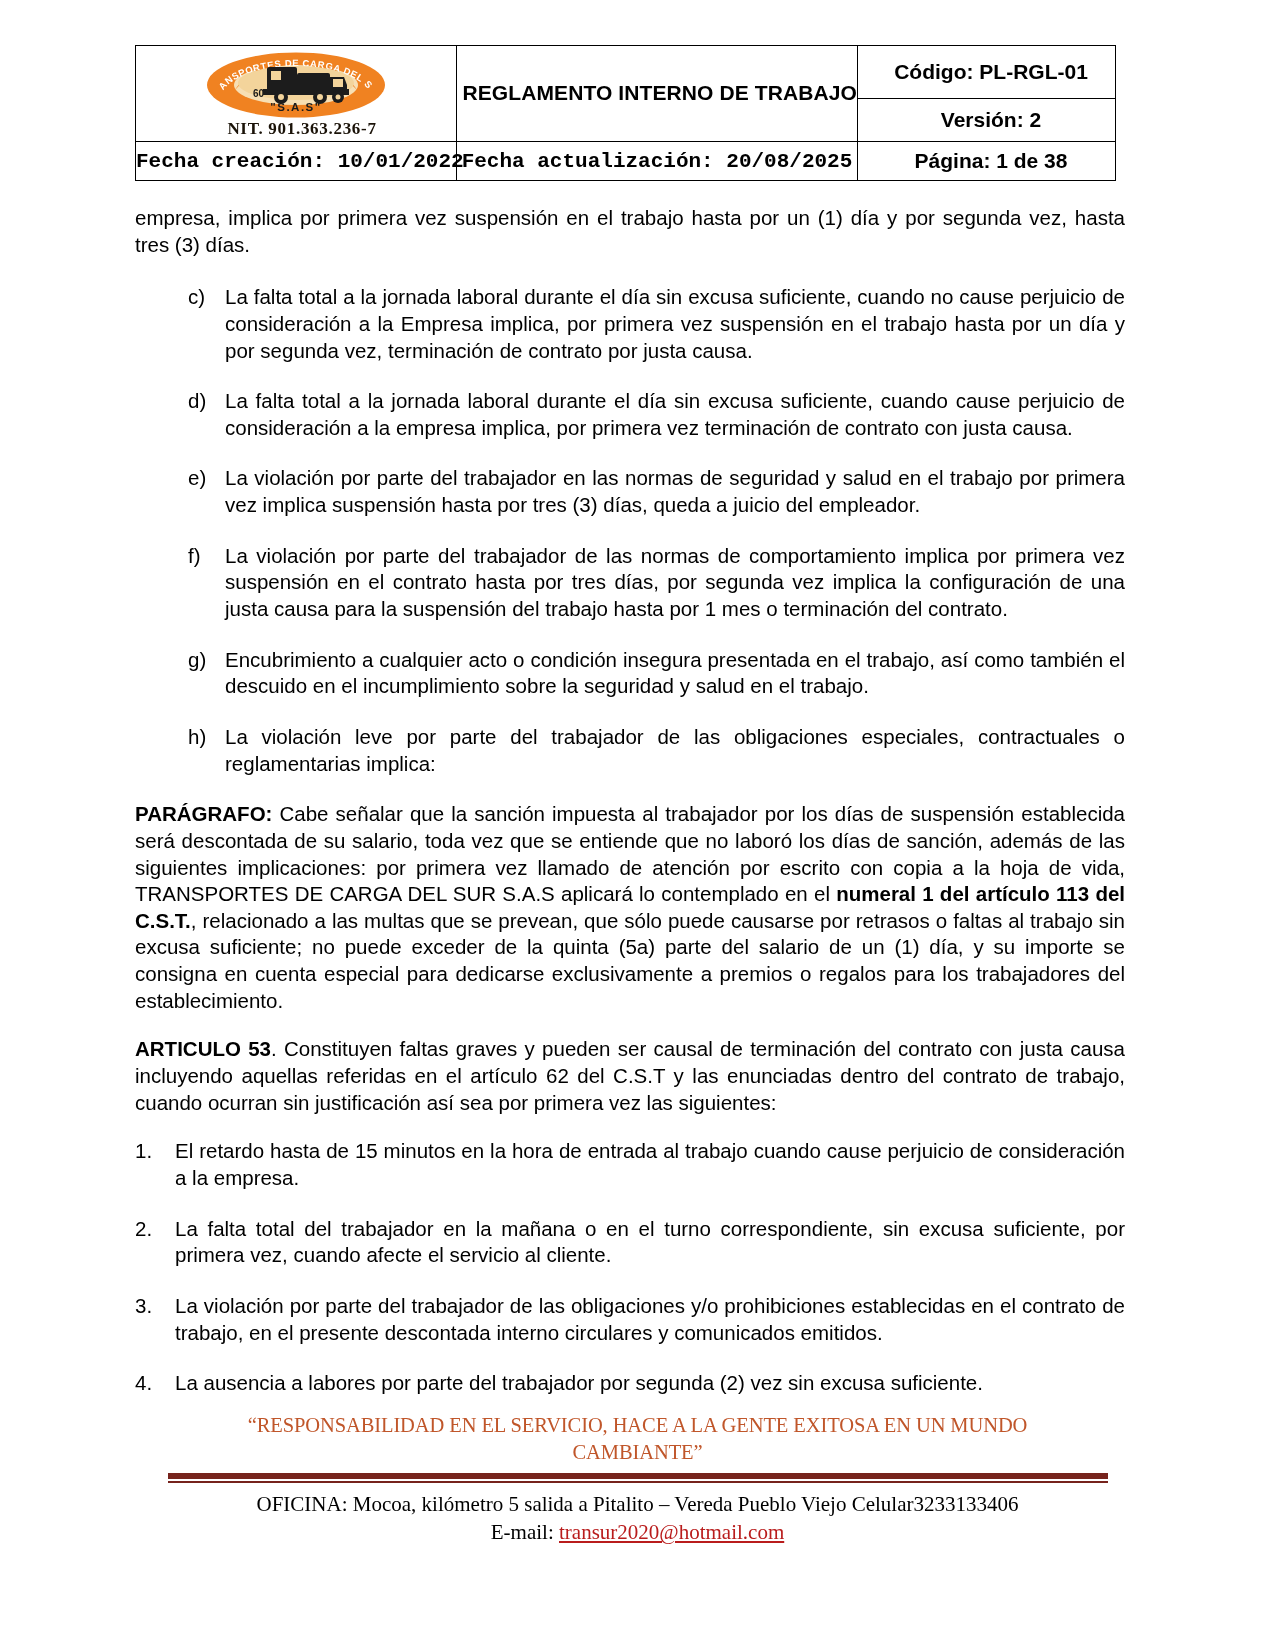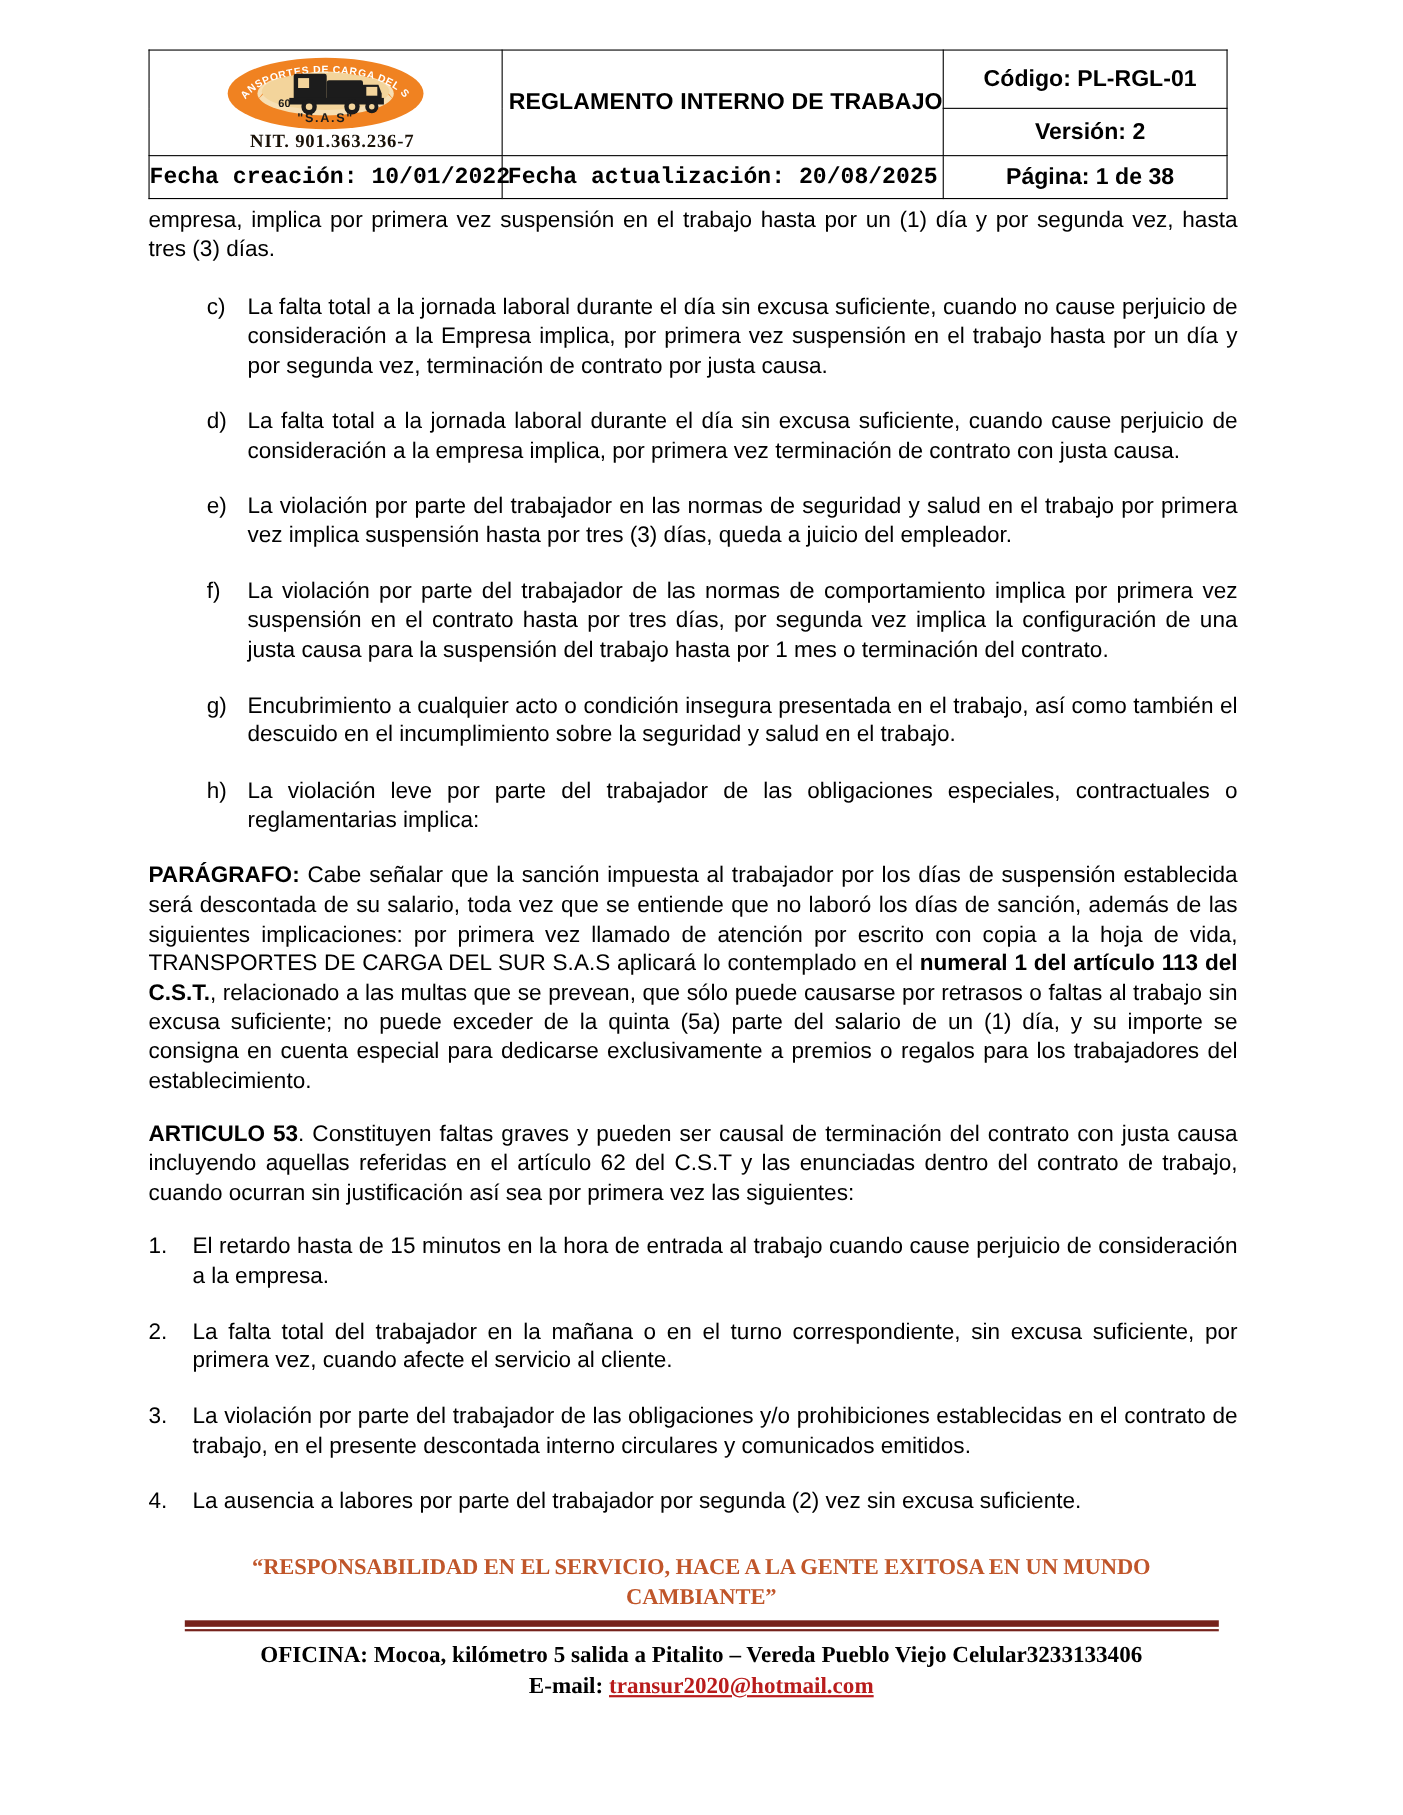"empresa, implica por primera vez" .body-area { margin: 6px 0 0 0 -> 24px 0 0 0 }
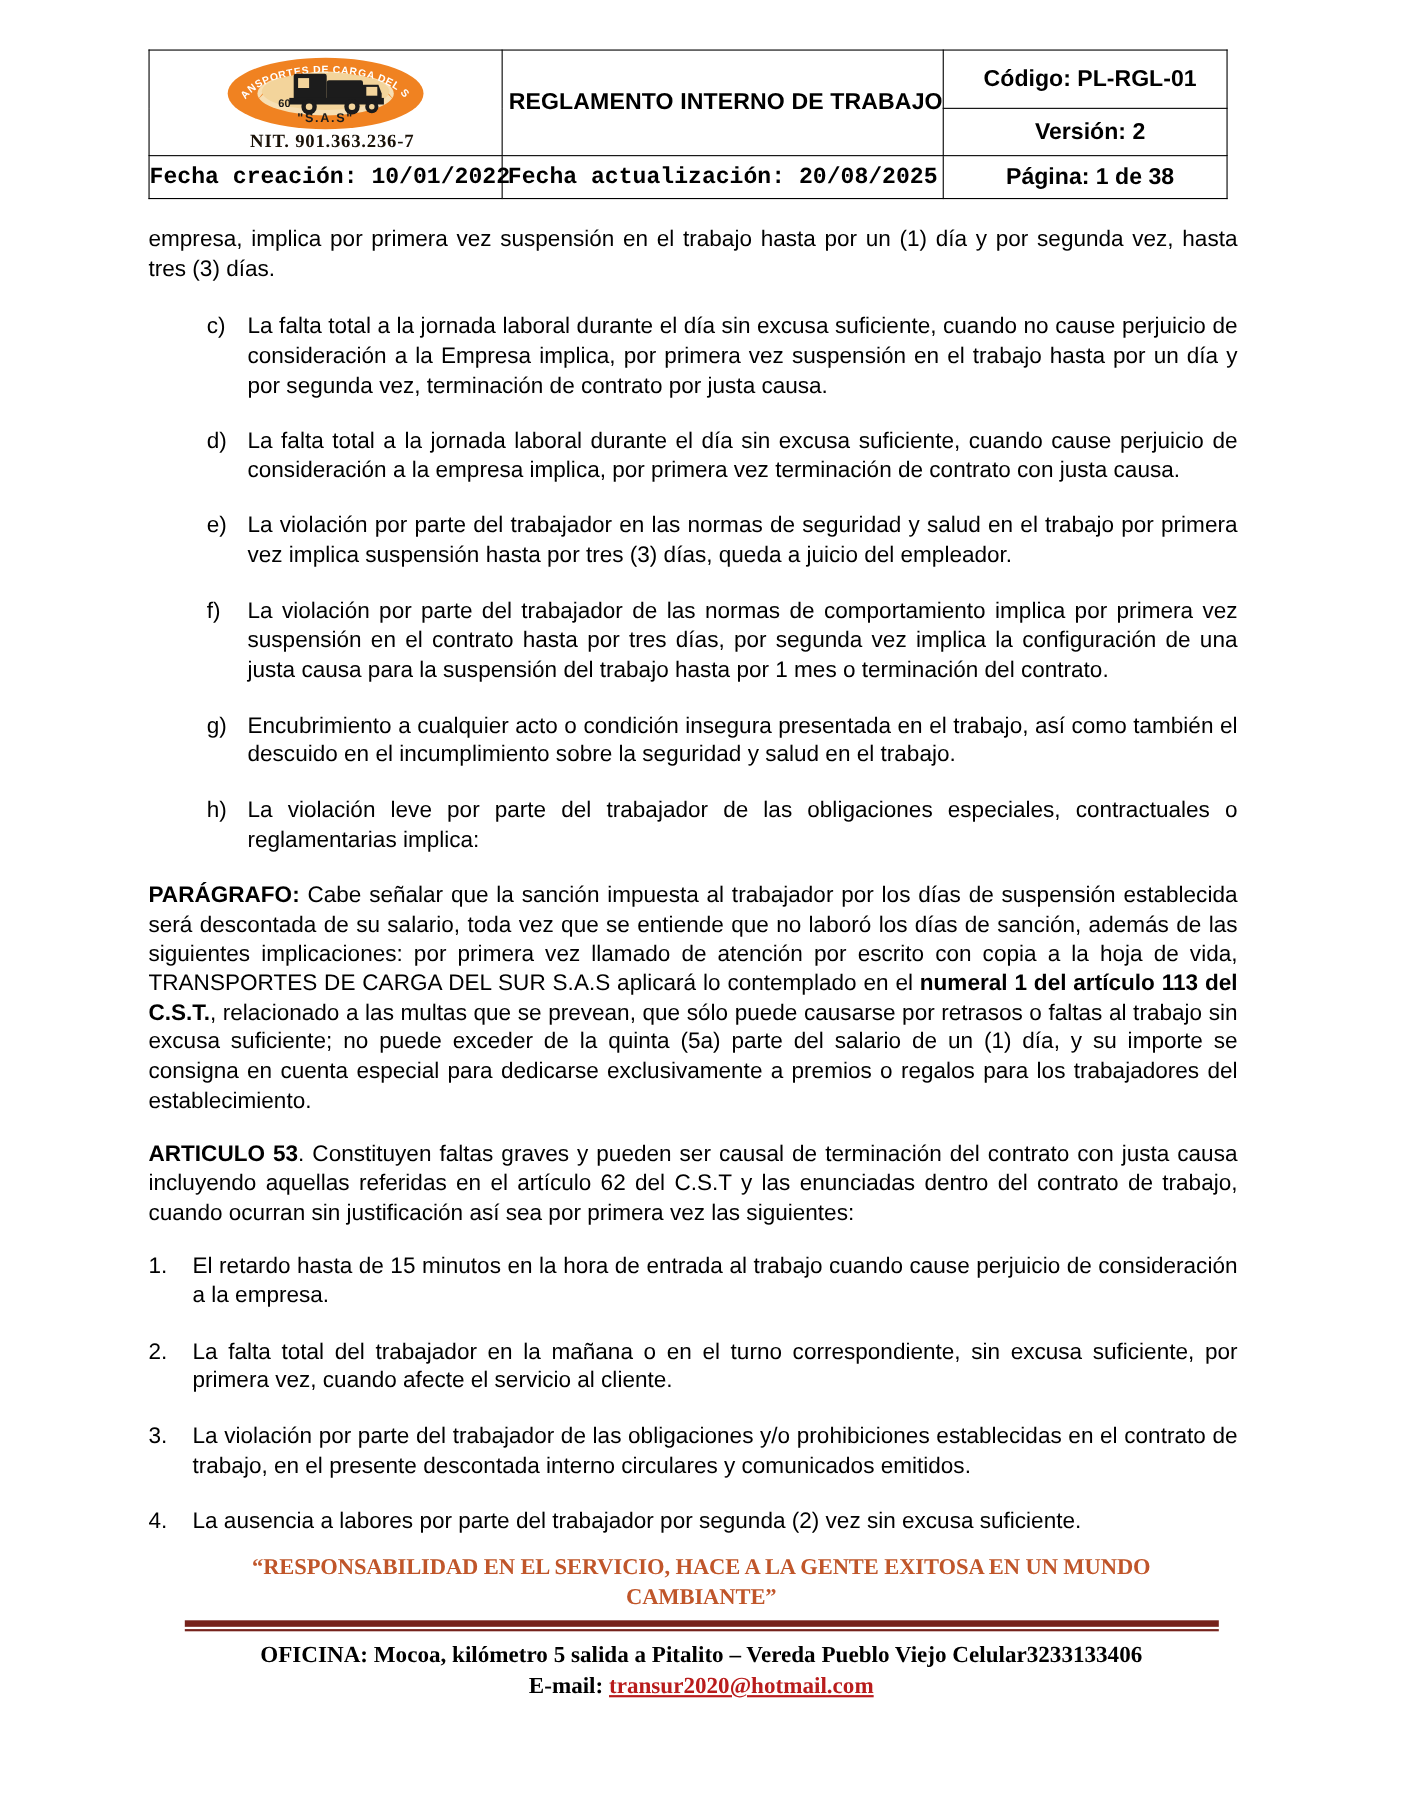"“RESPONSABILIDAD EN EL SERVICIO, HACE" .footer { font-weight: bold -> none }
